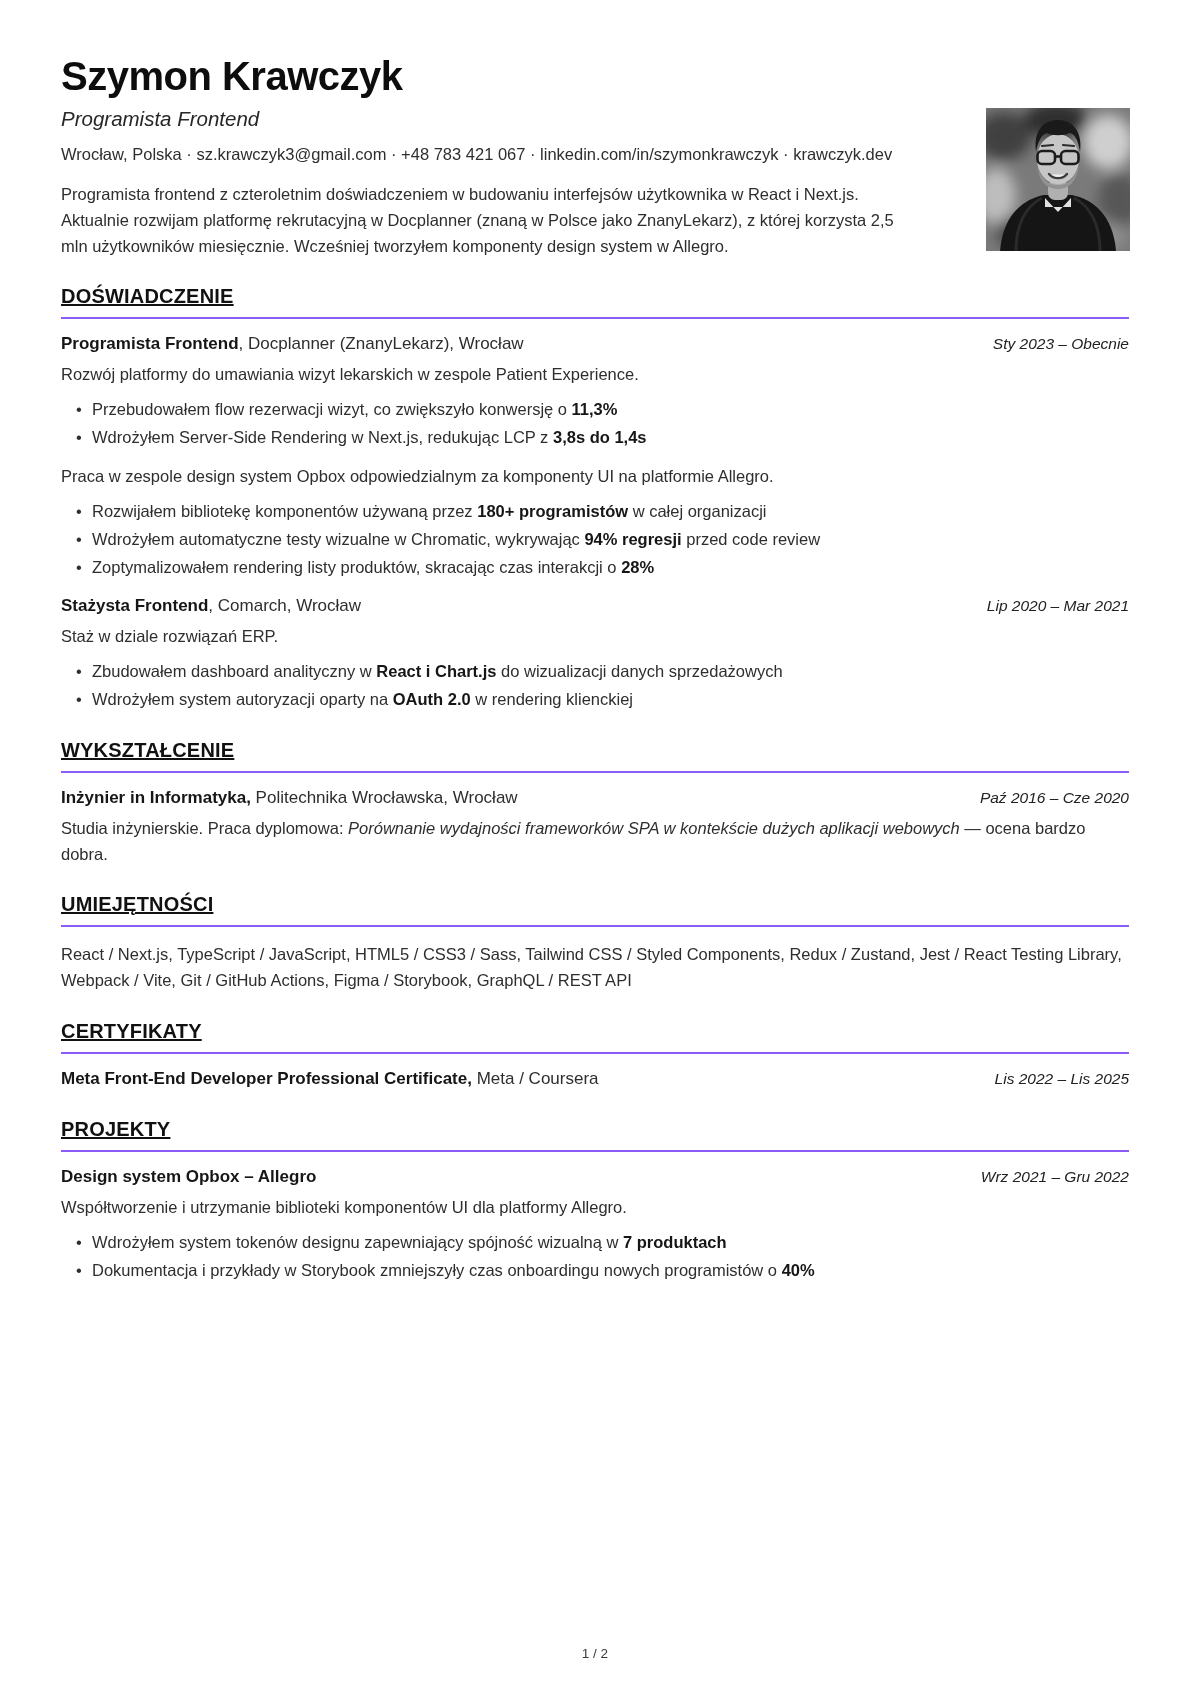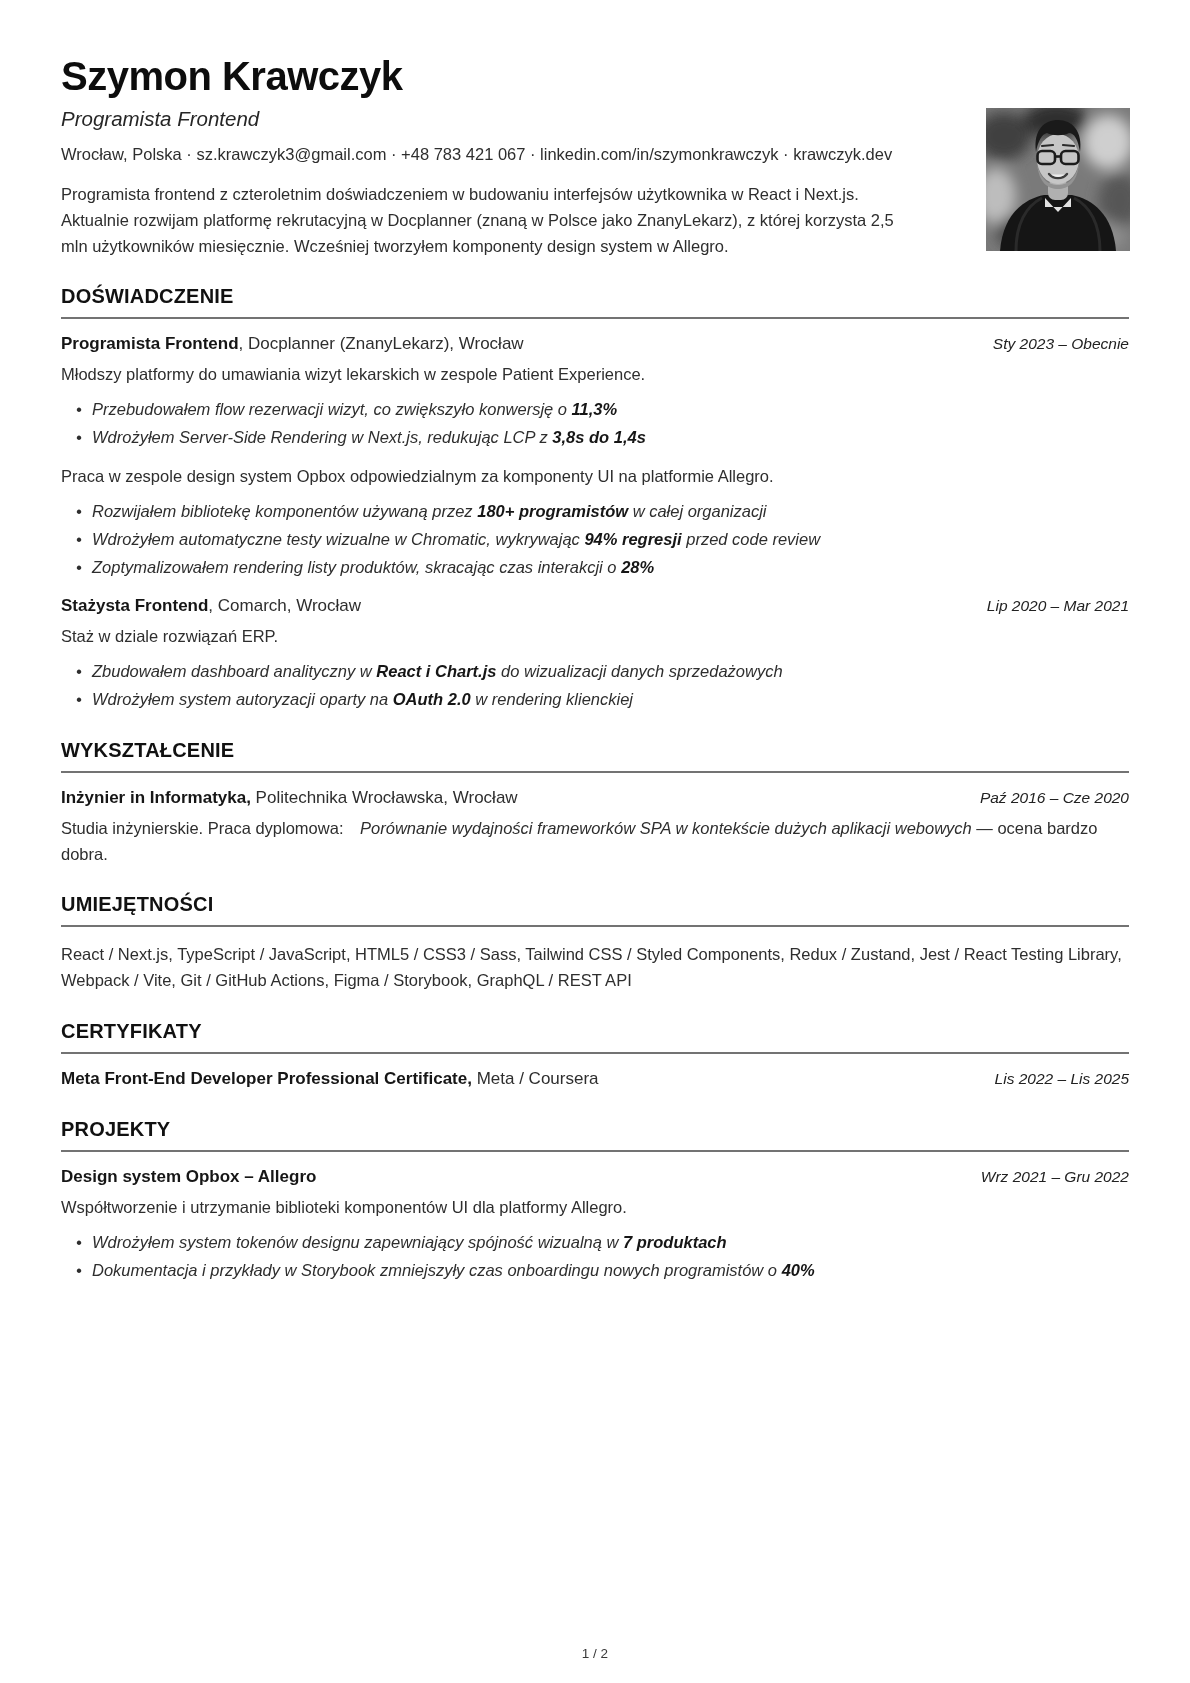"DOŚWIADCZENIE" .section-title { border-bottom: 2px solid #737373 -> 2px solid #8b5cf6; text-decoration: none -> underline }
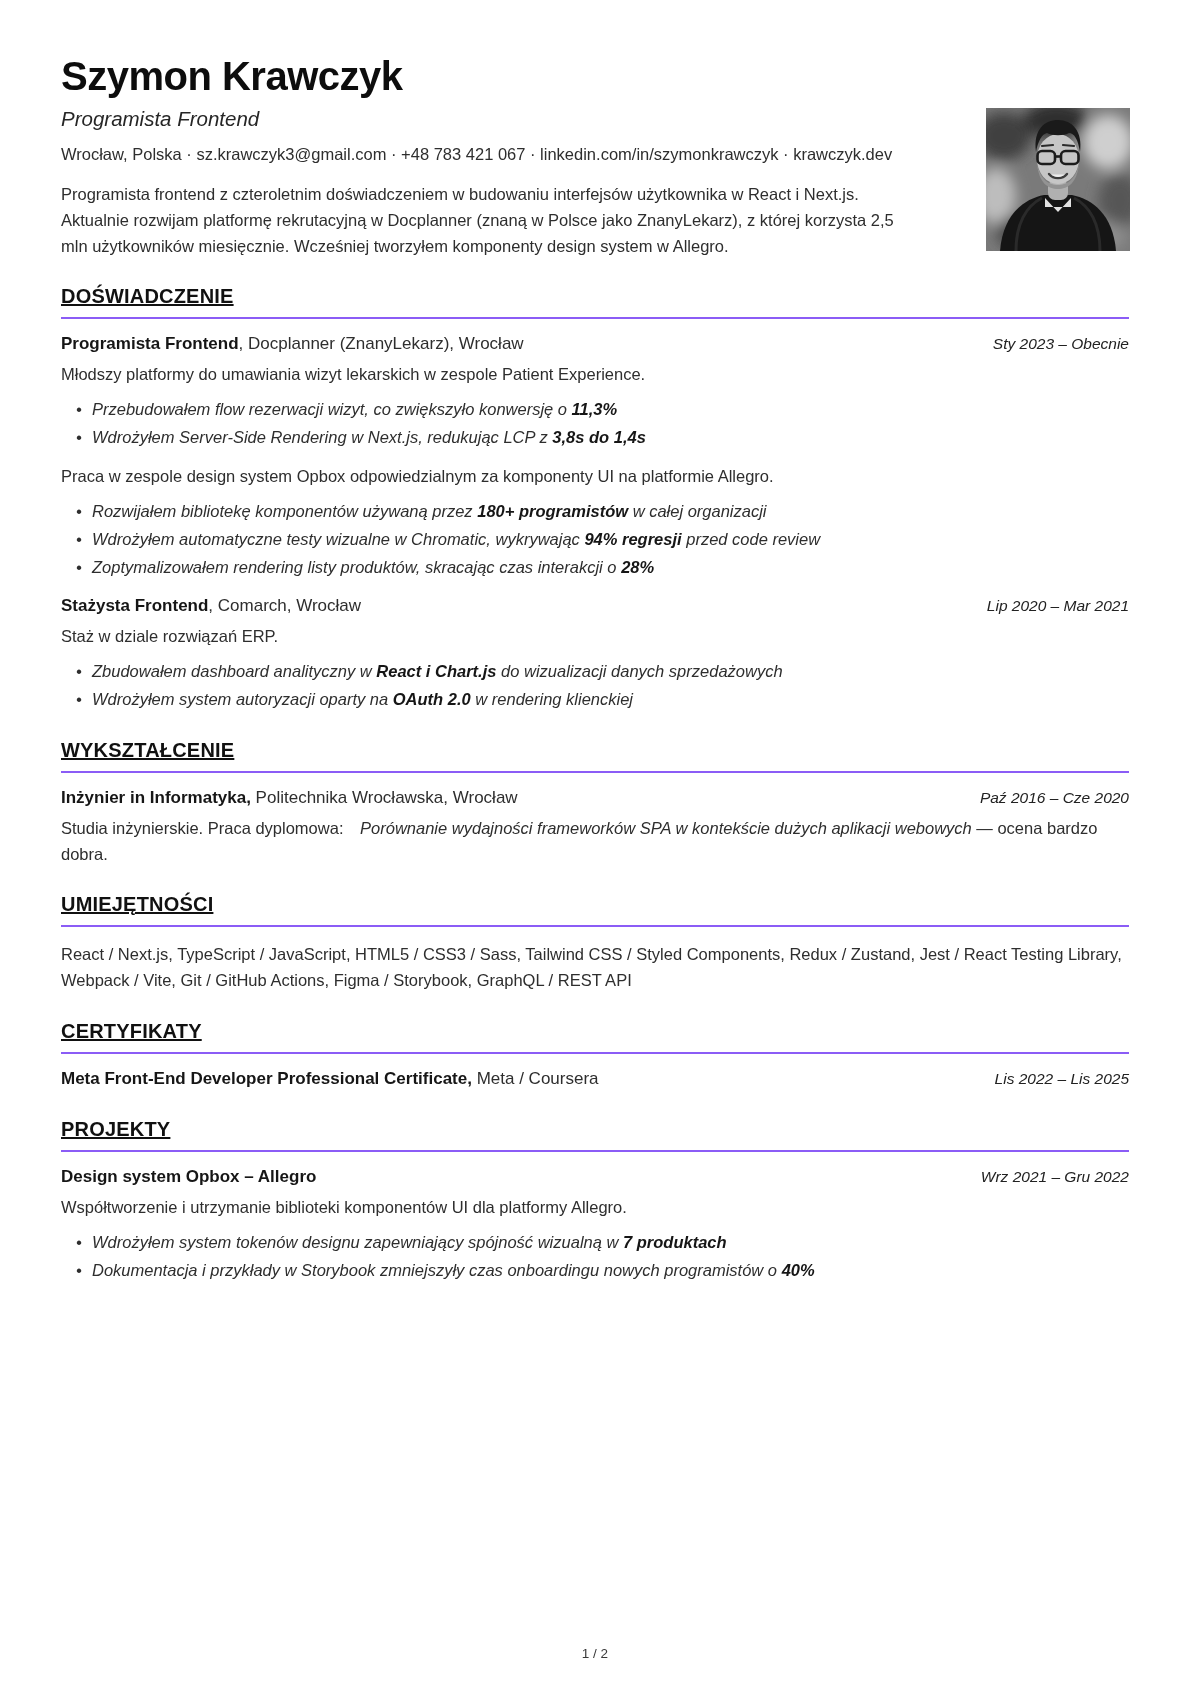"Młodszy platformy do umawiania wizyt" span { text: Młodszy -> Rozwój }
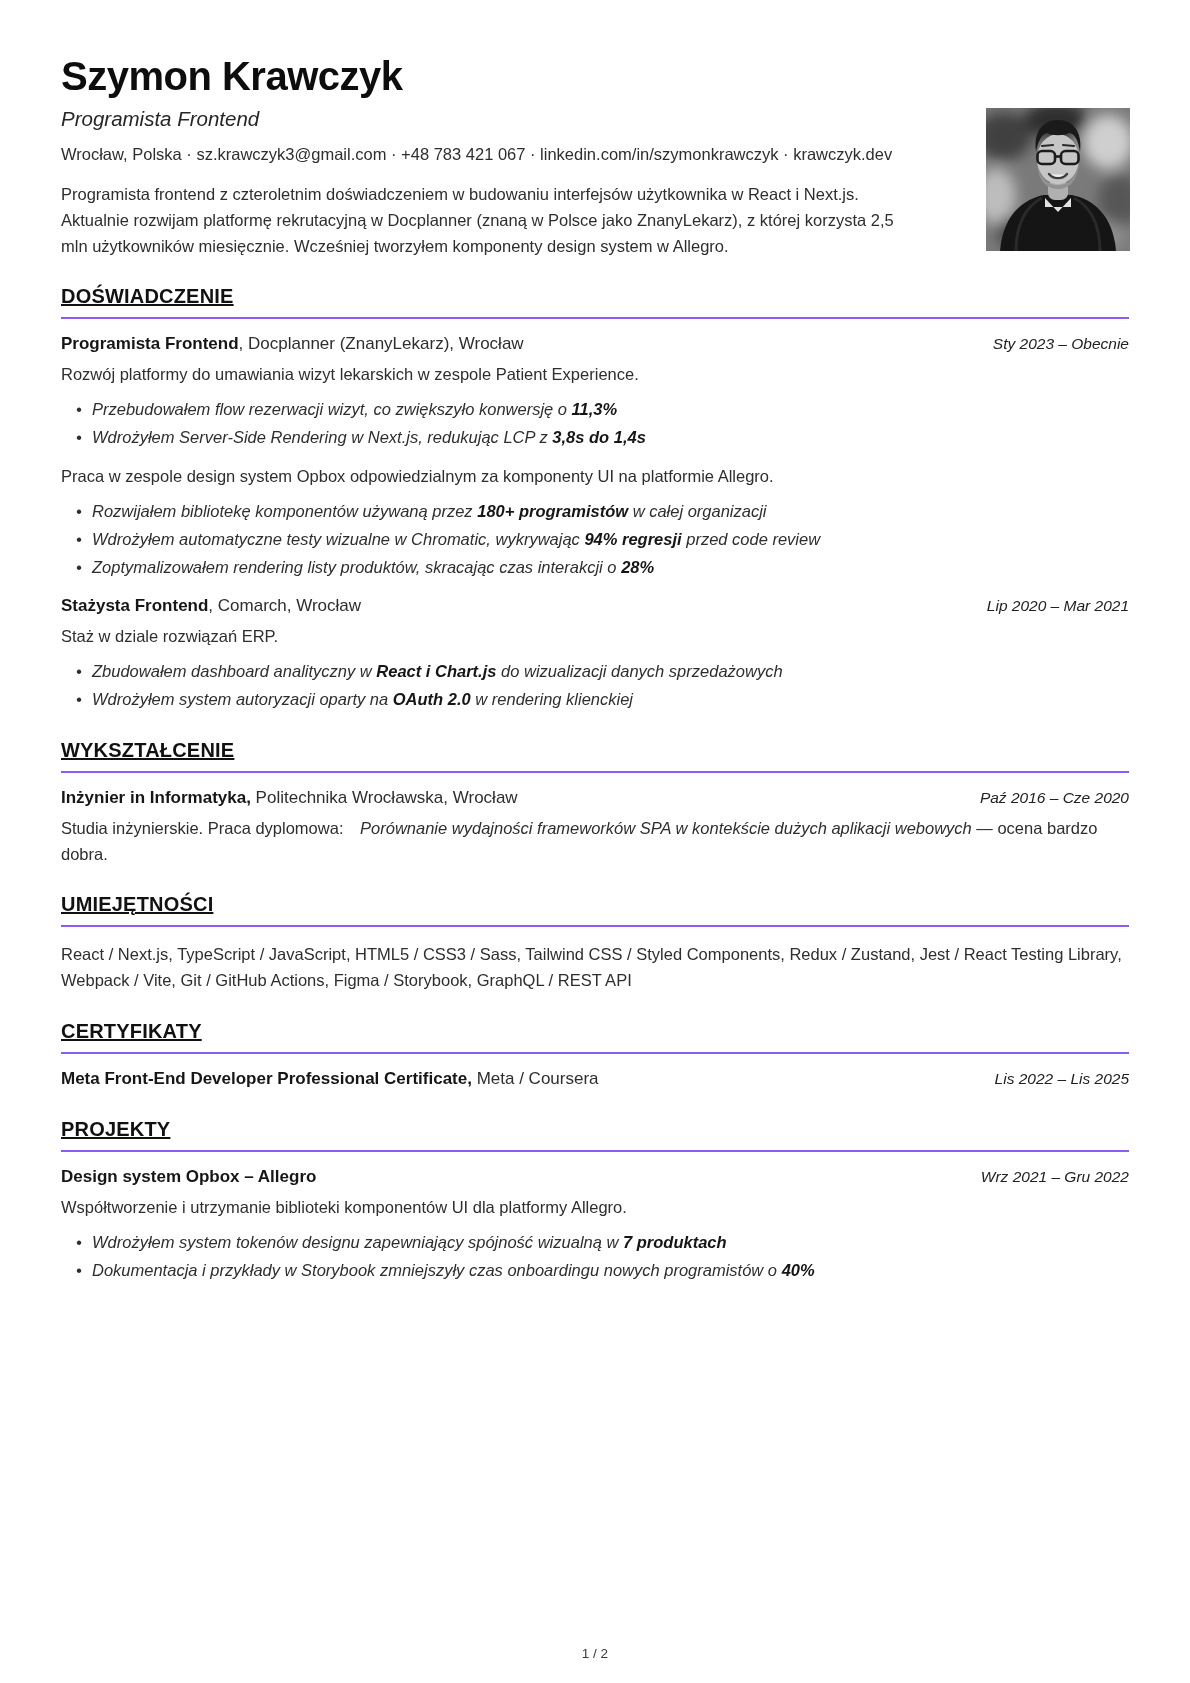"Przebudowałem flow rezerwacji wizyt, co" .entry-bullets li { font-style: italic -> none }
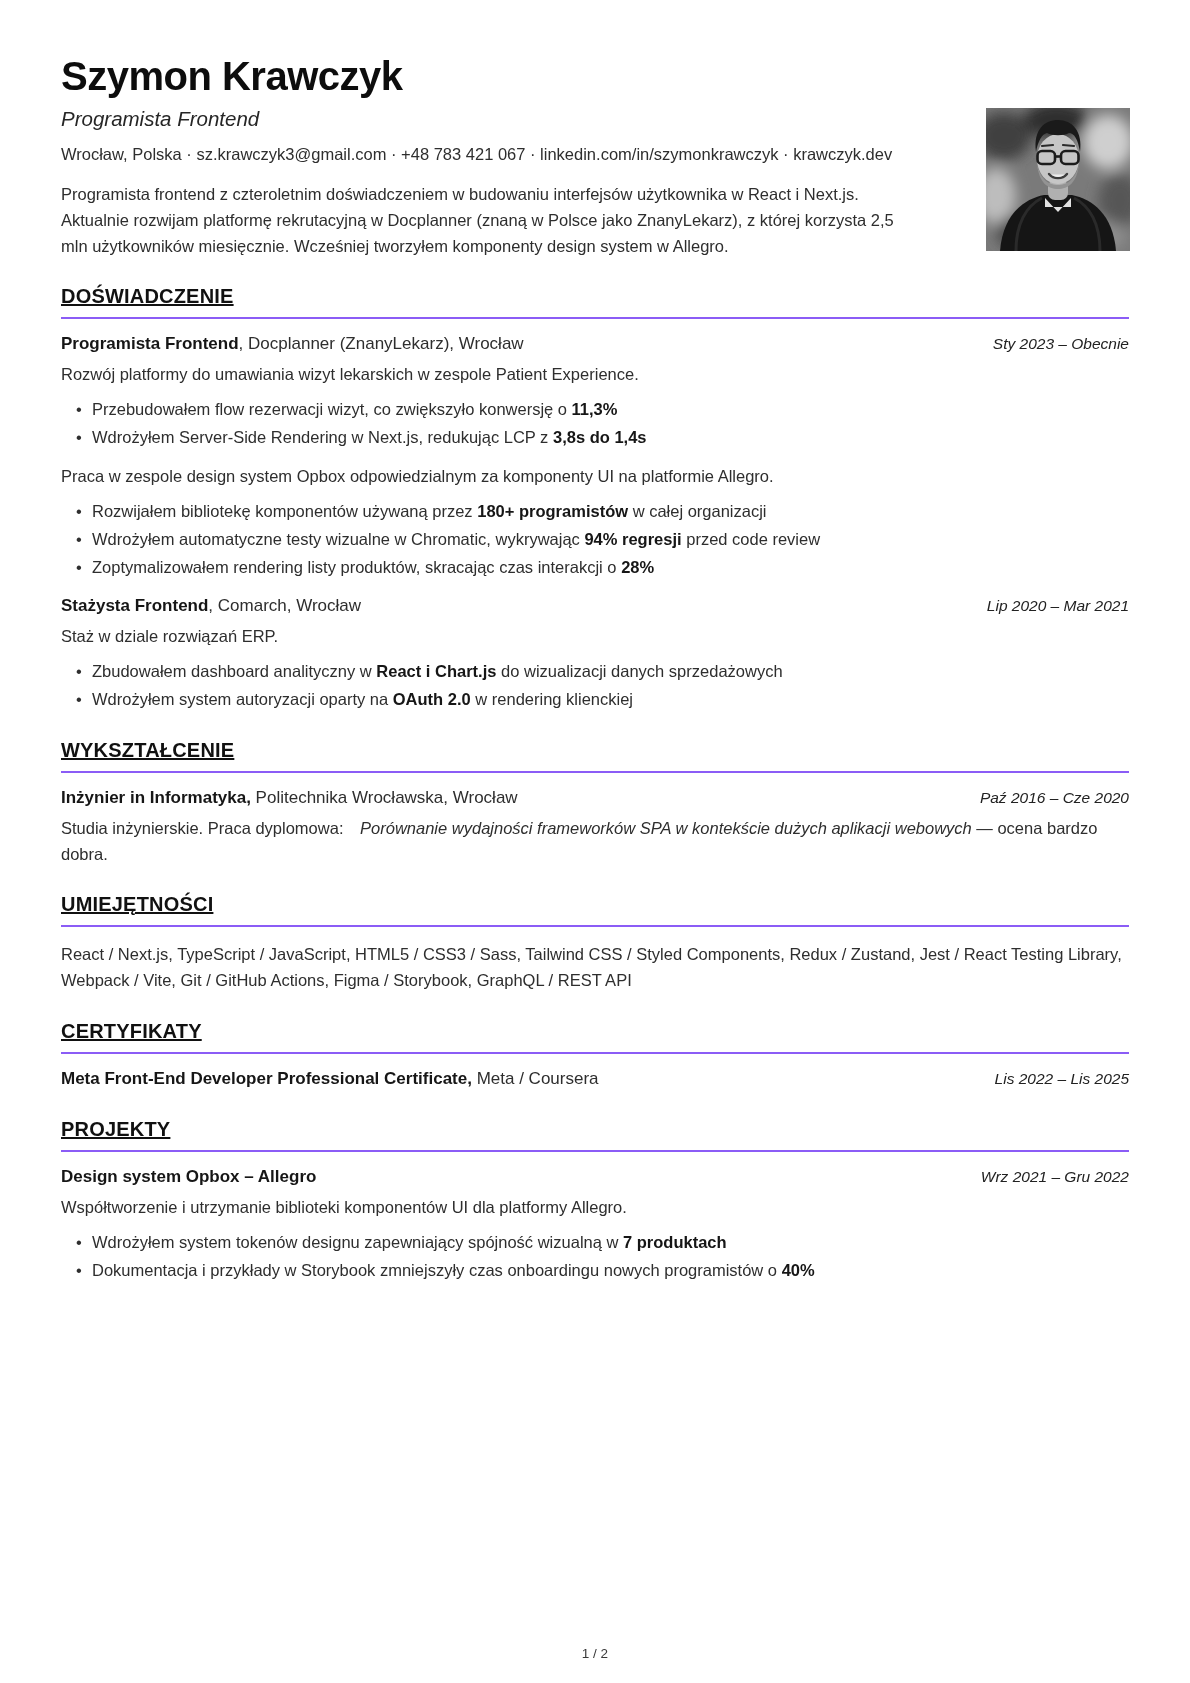"Porównanie wydajności frameworków SPA w" .seg-i { margin-left: 12px -> none }
